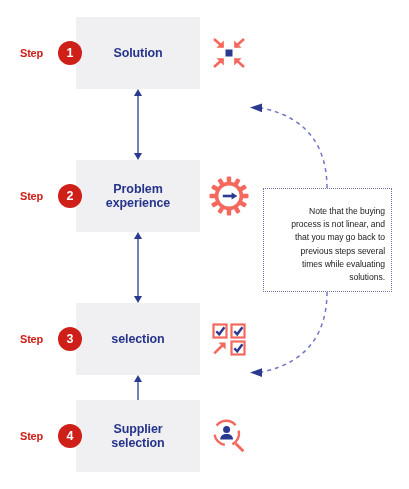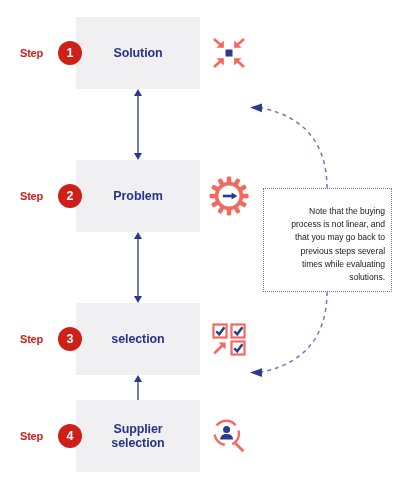"experience" span { html: none -> <span>experience</span> }
